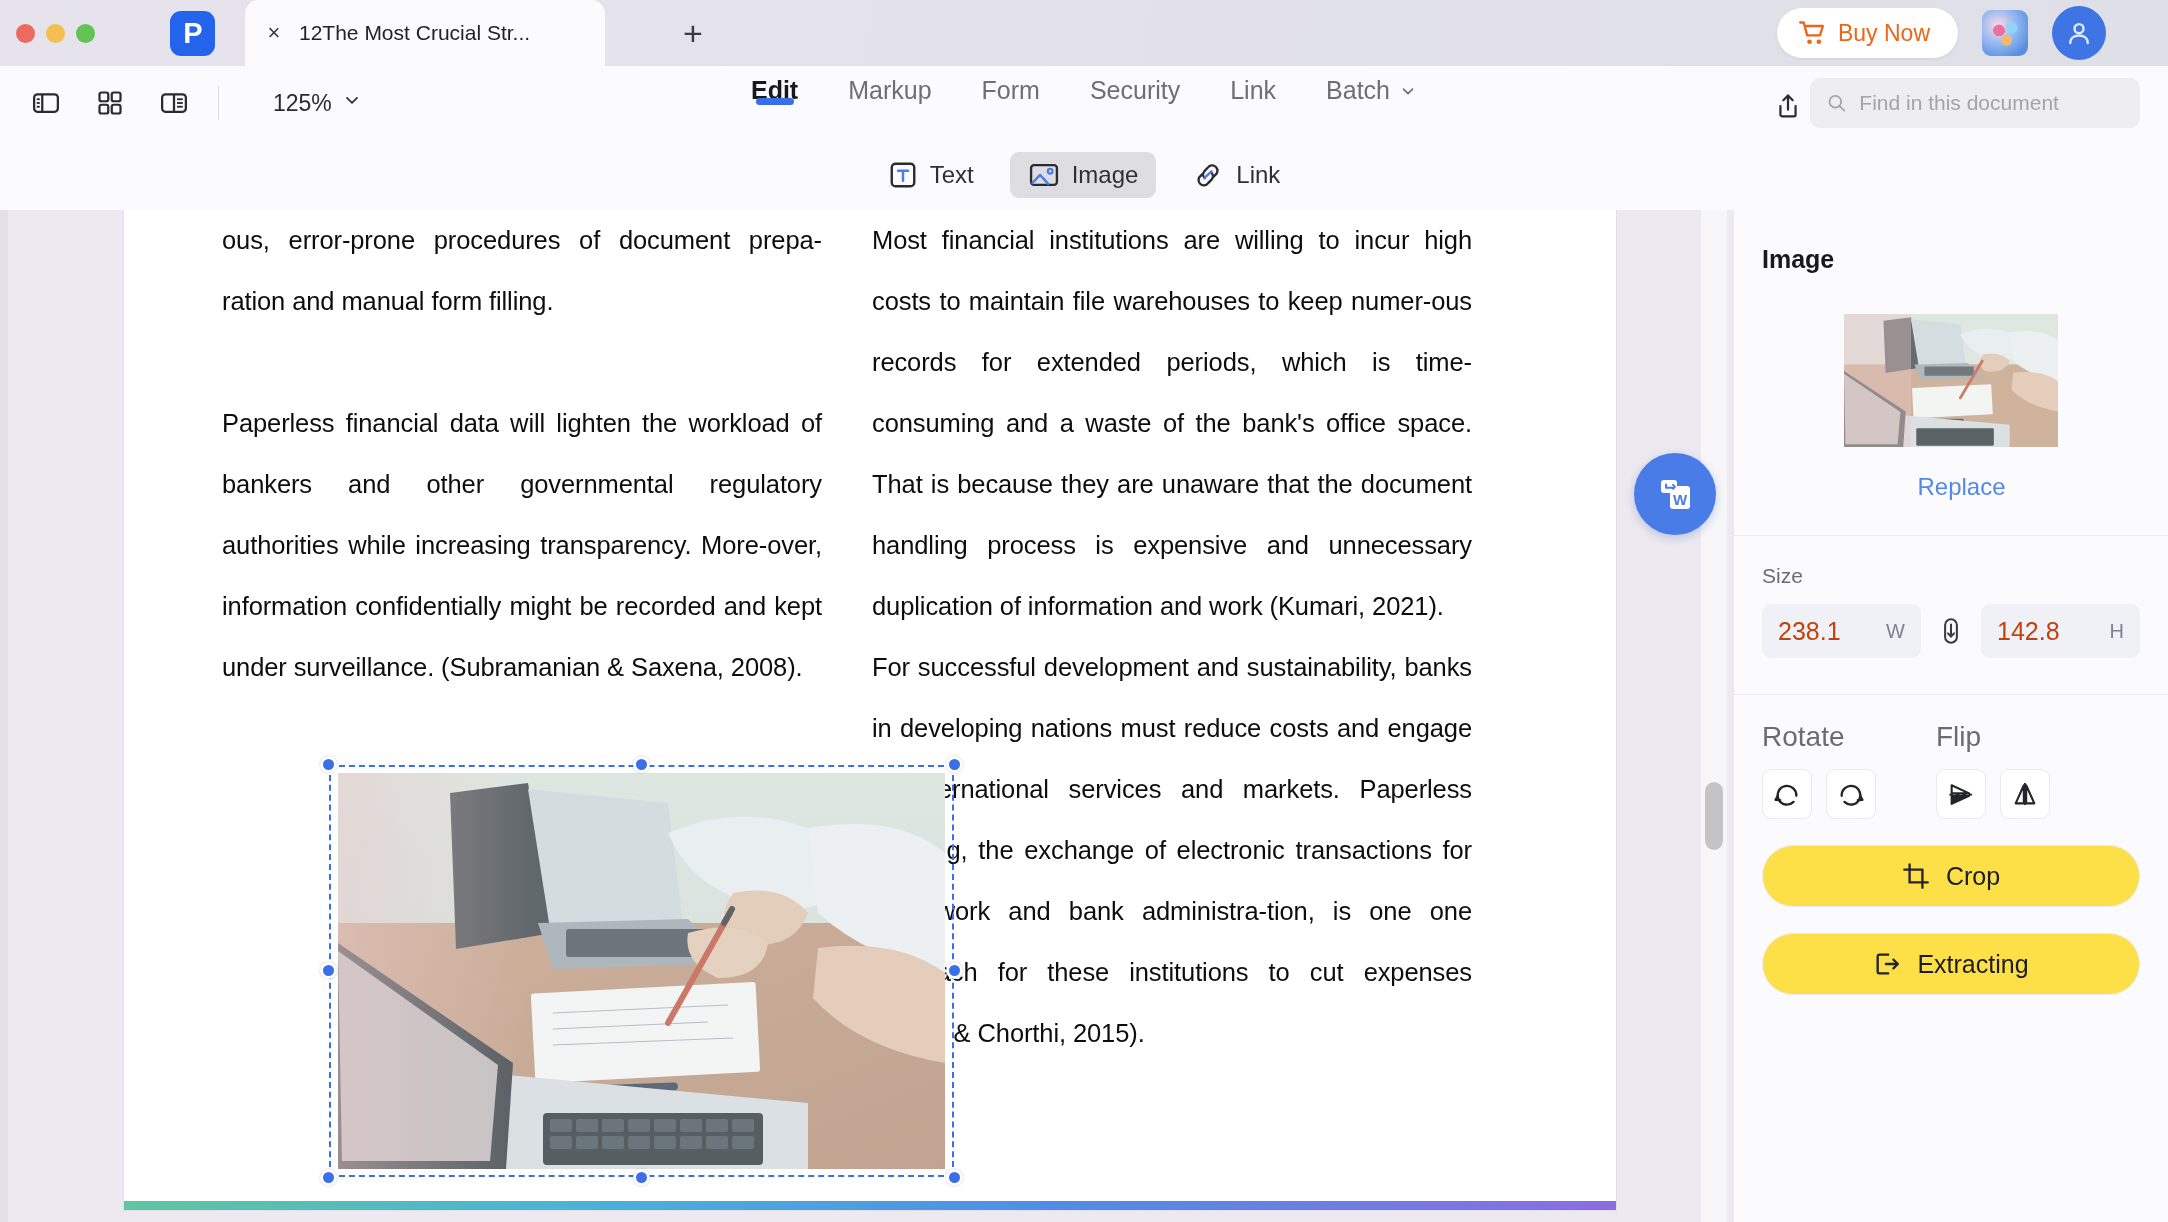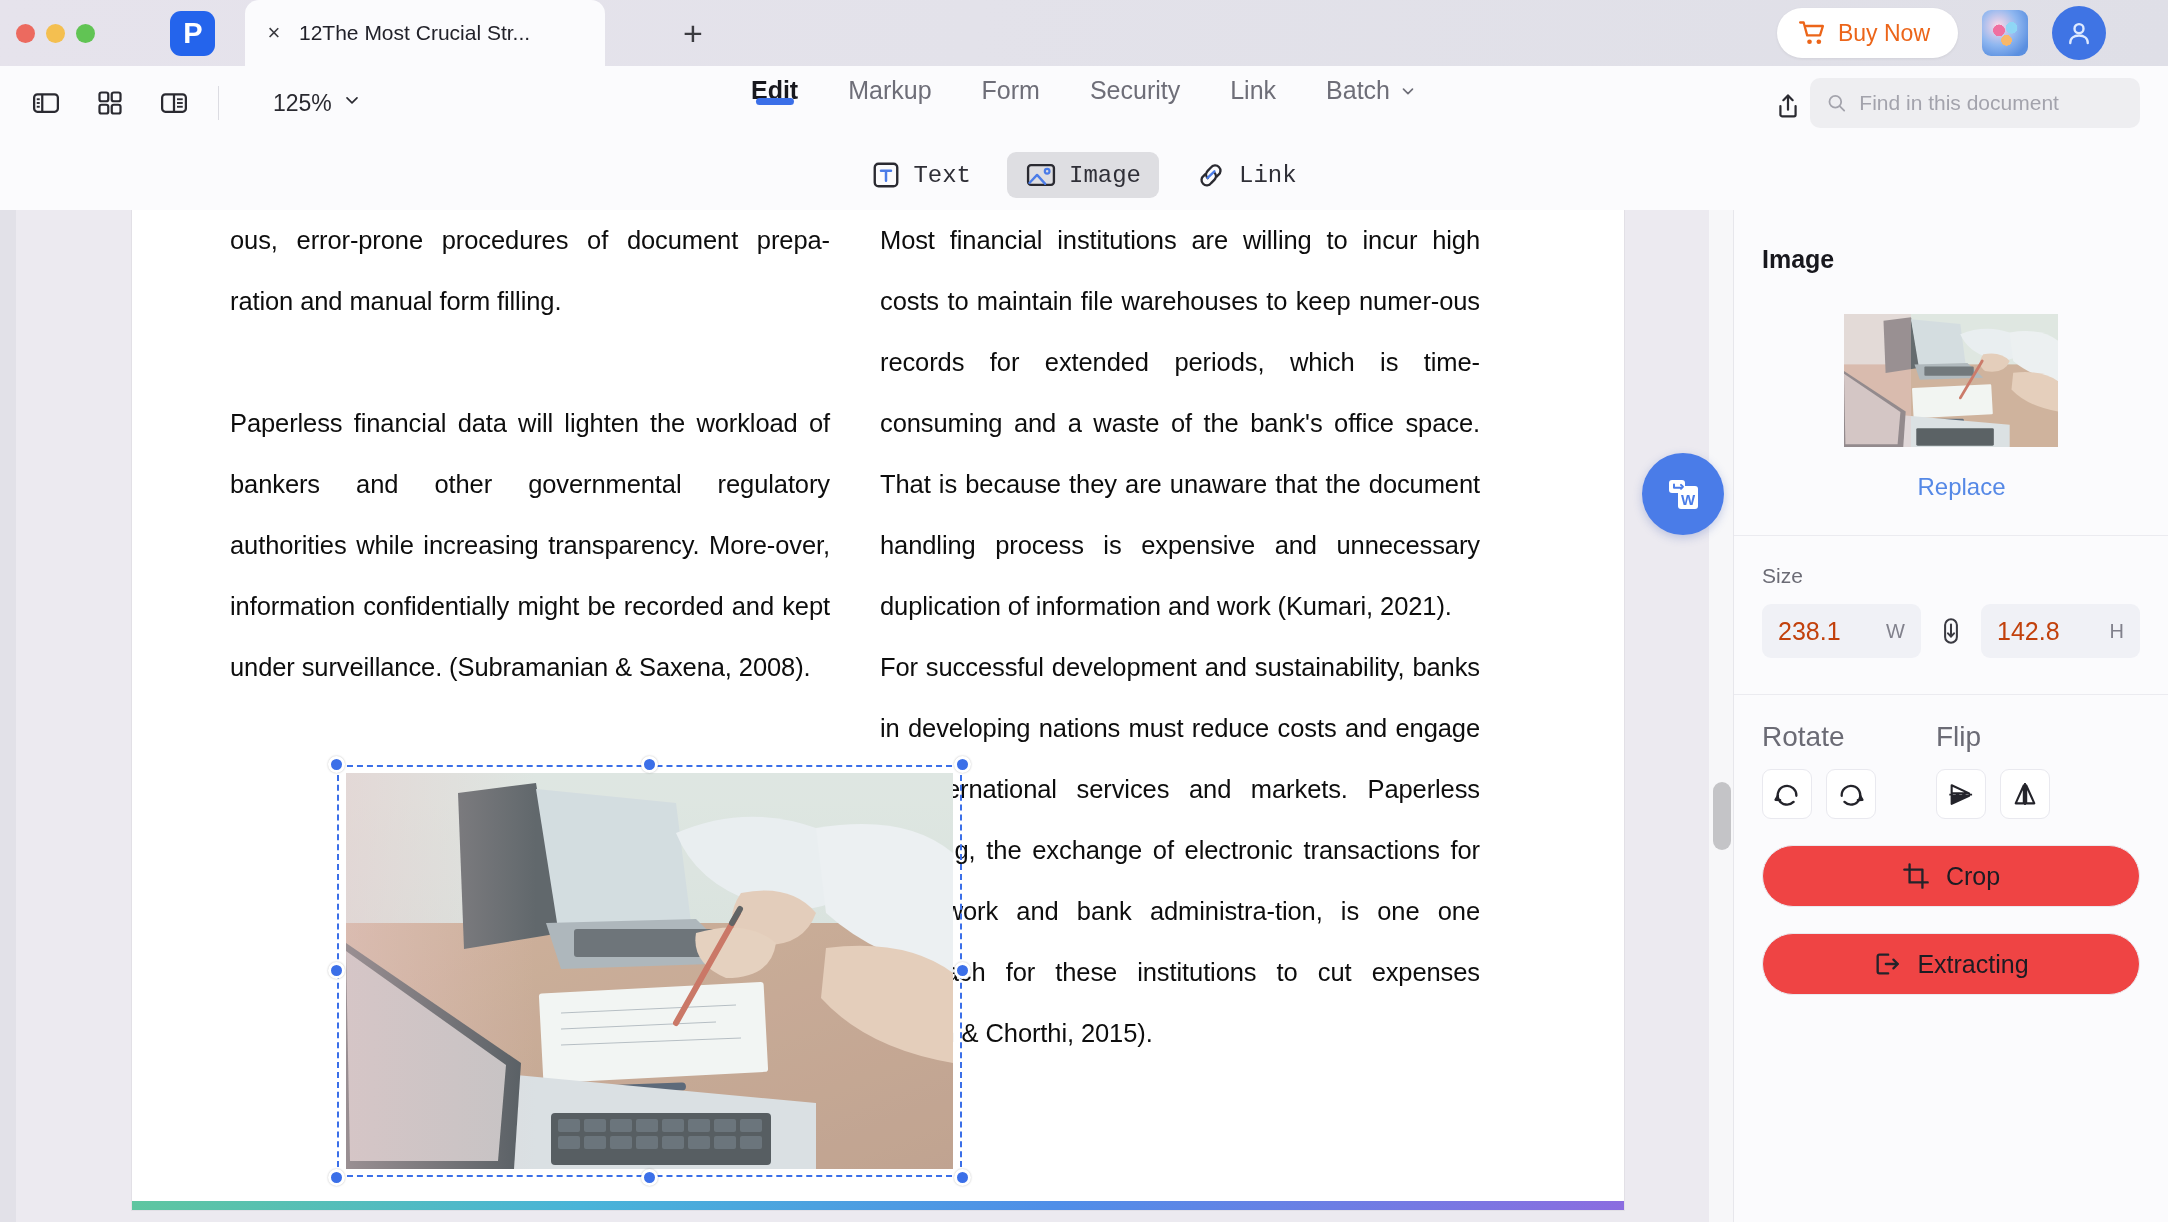"Text" .subtool { font-family: Liberation Mono, monospace -> none }
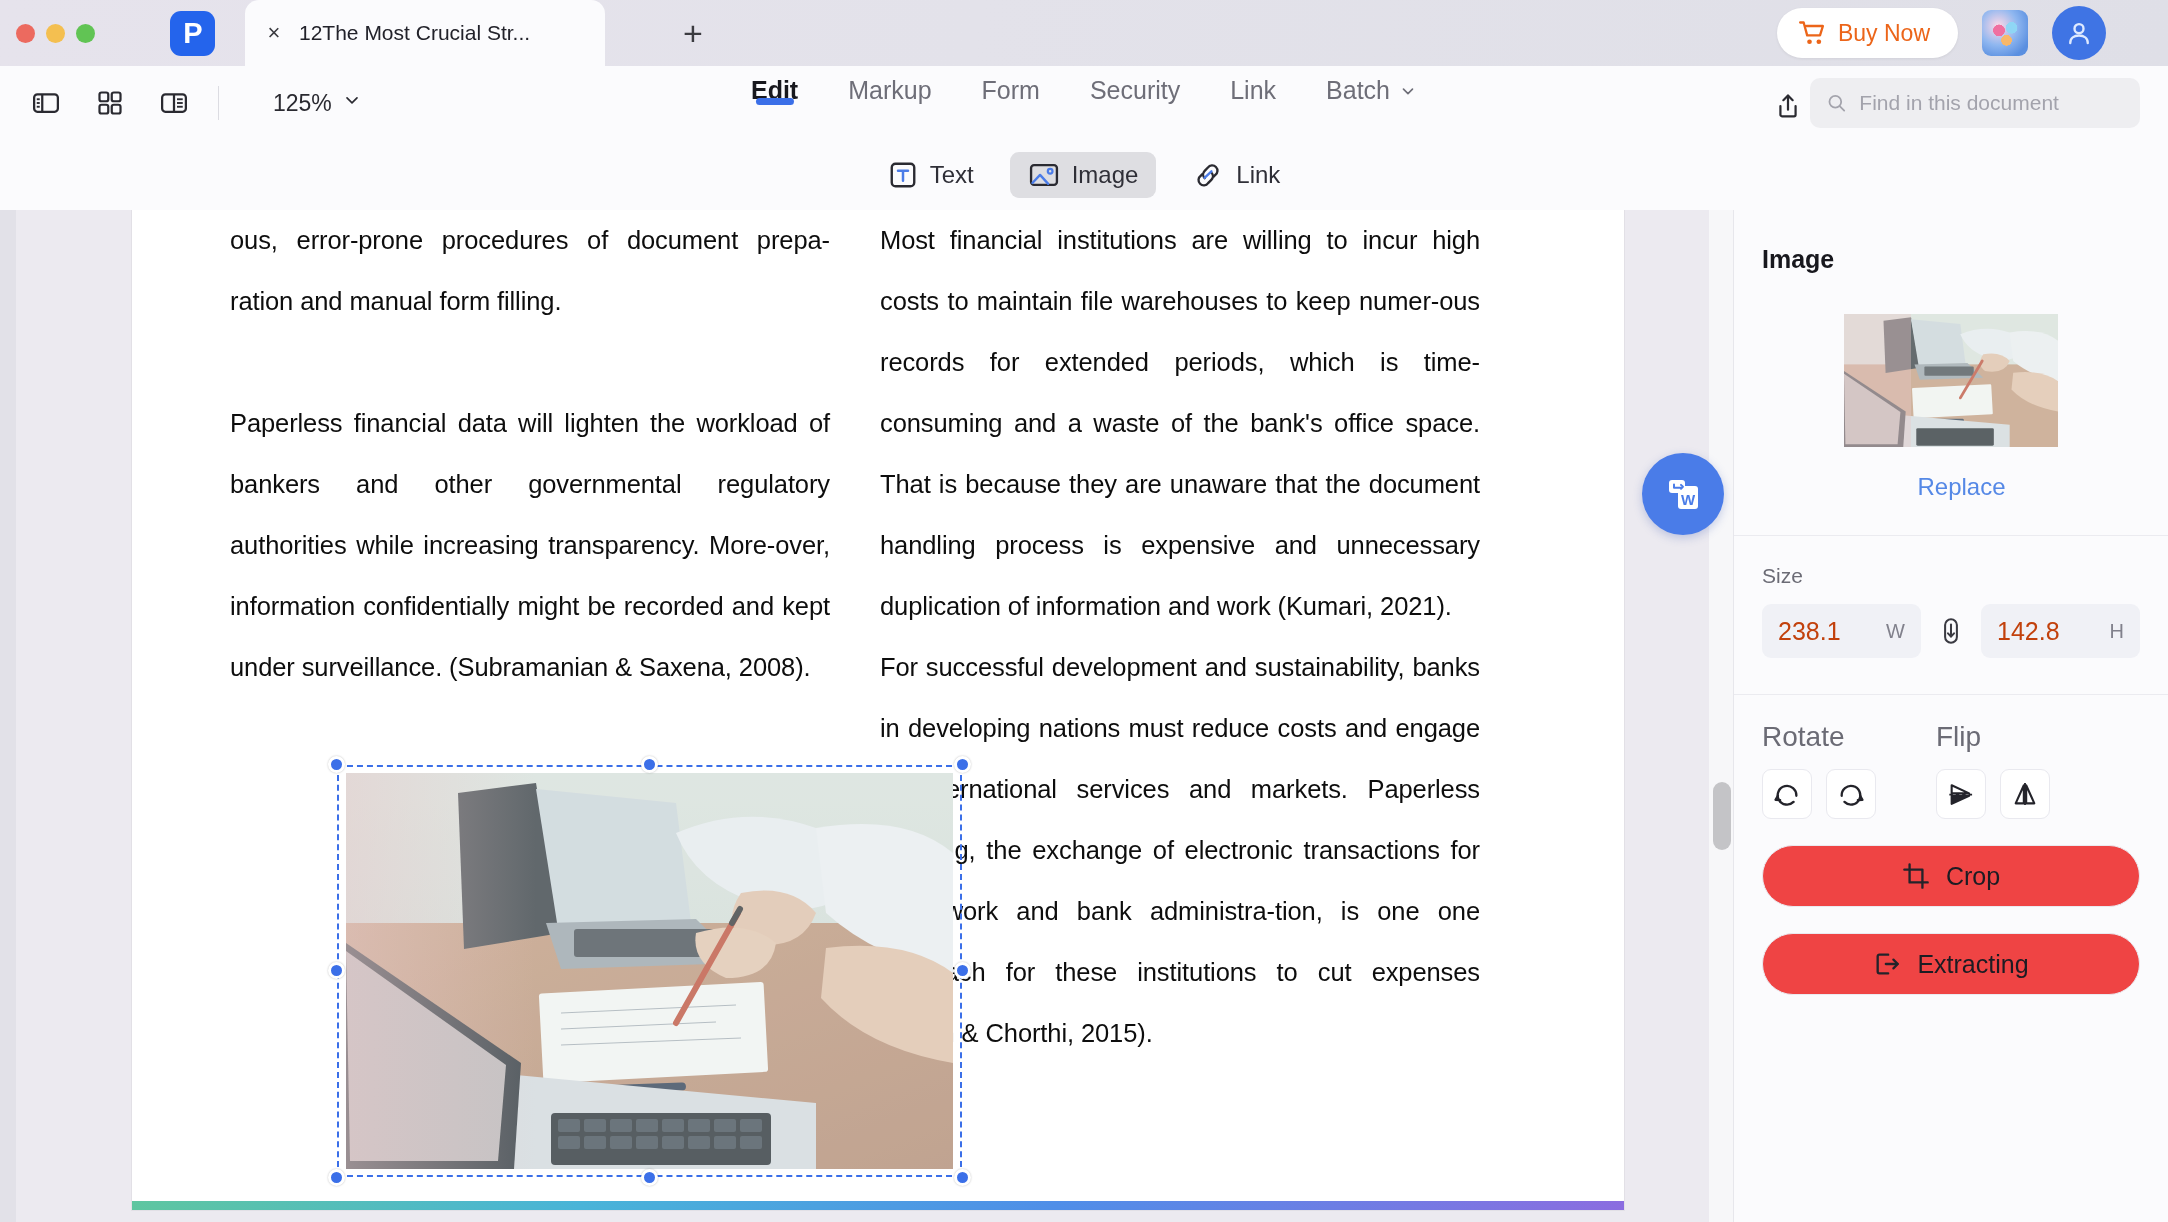"ous, error-prone procedures of document" .docarea { left: 16px -> 8px }
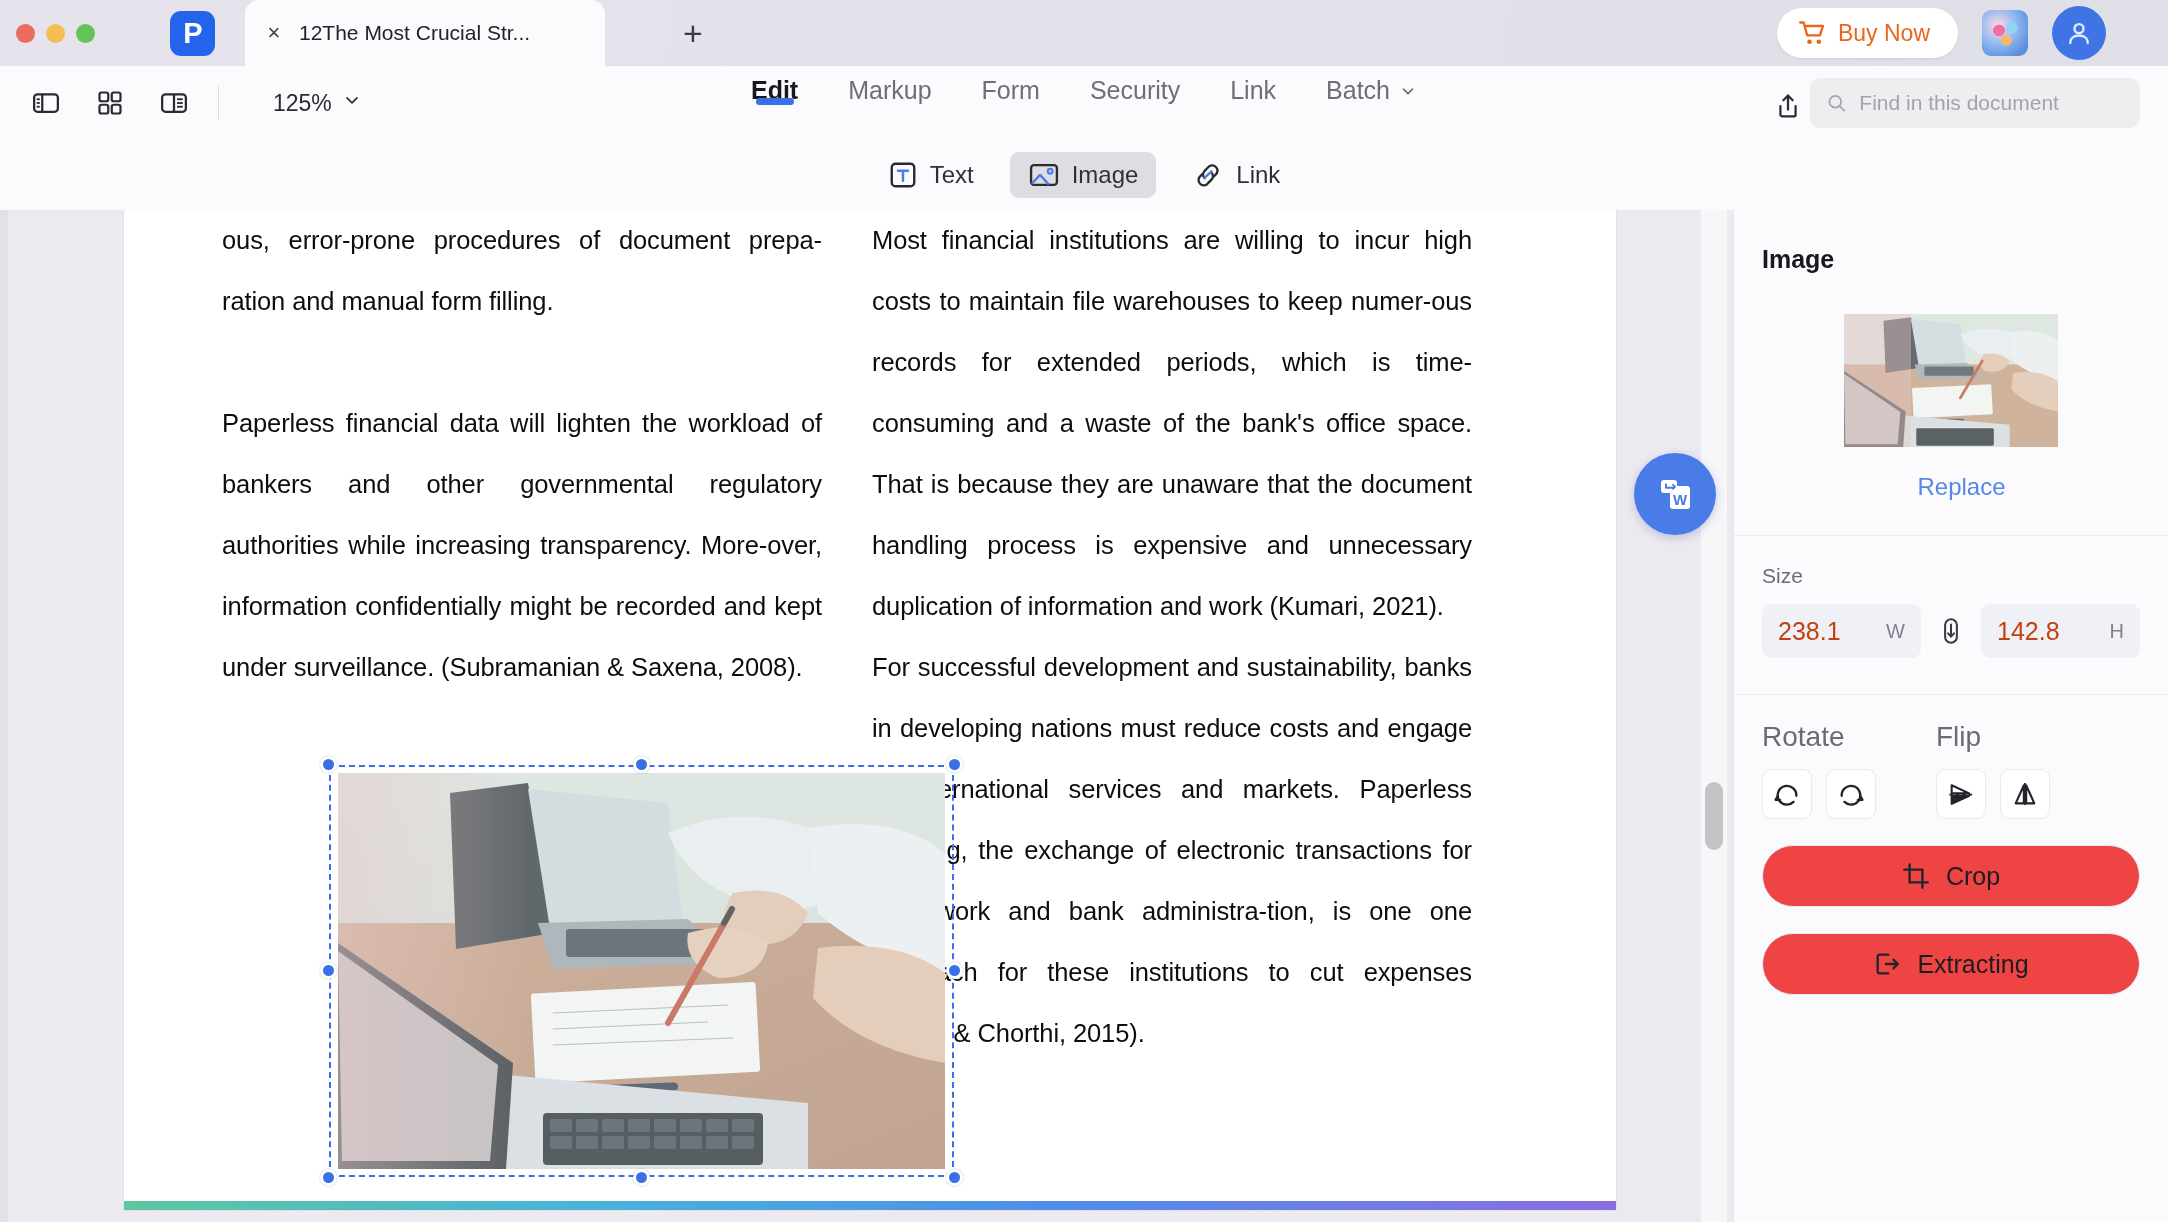"Crop" .pill-btn { background: #ef4444 -> #fde047 }
